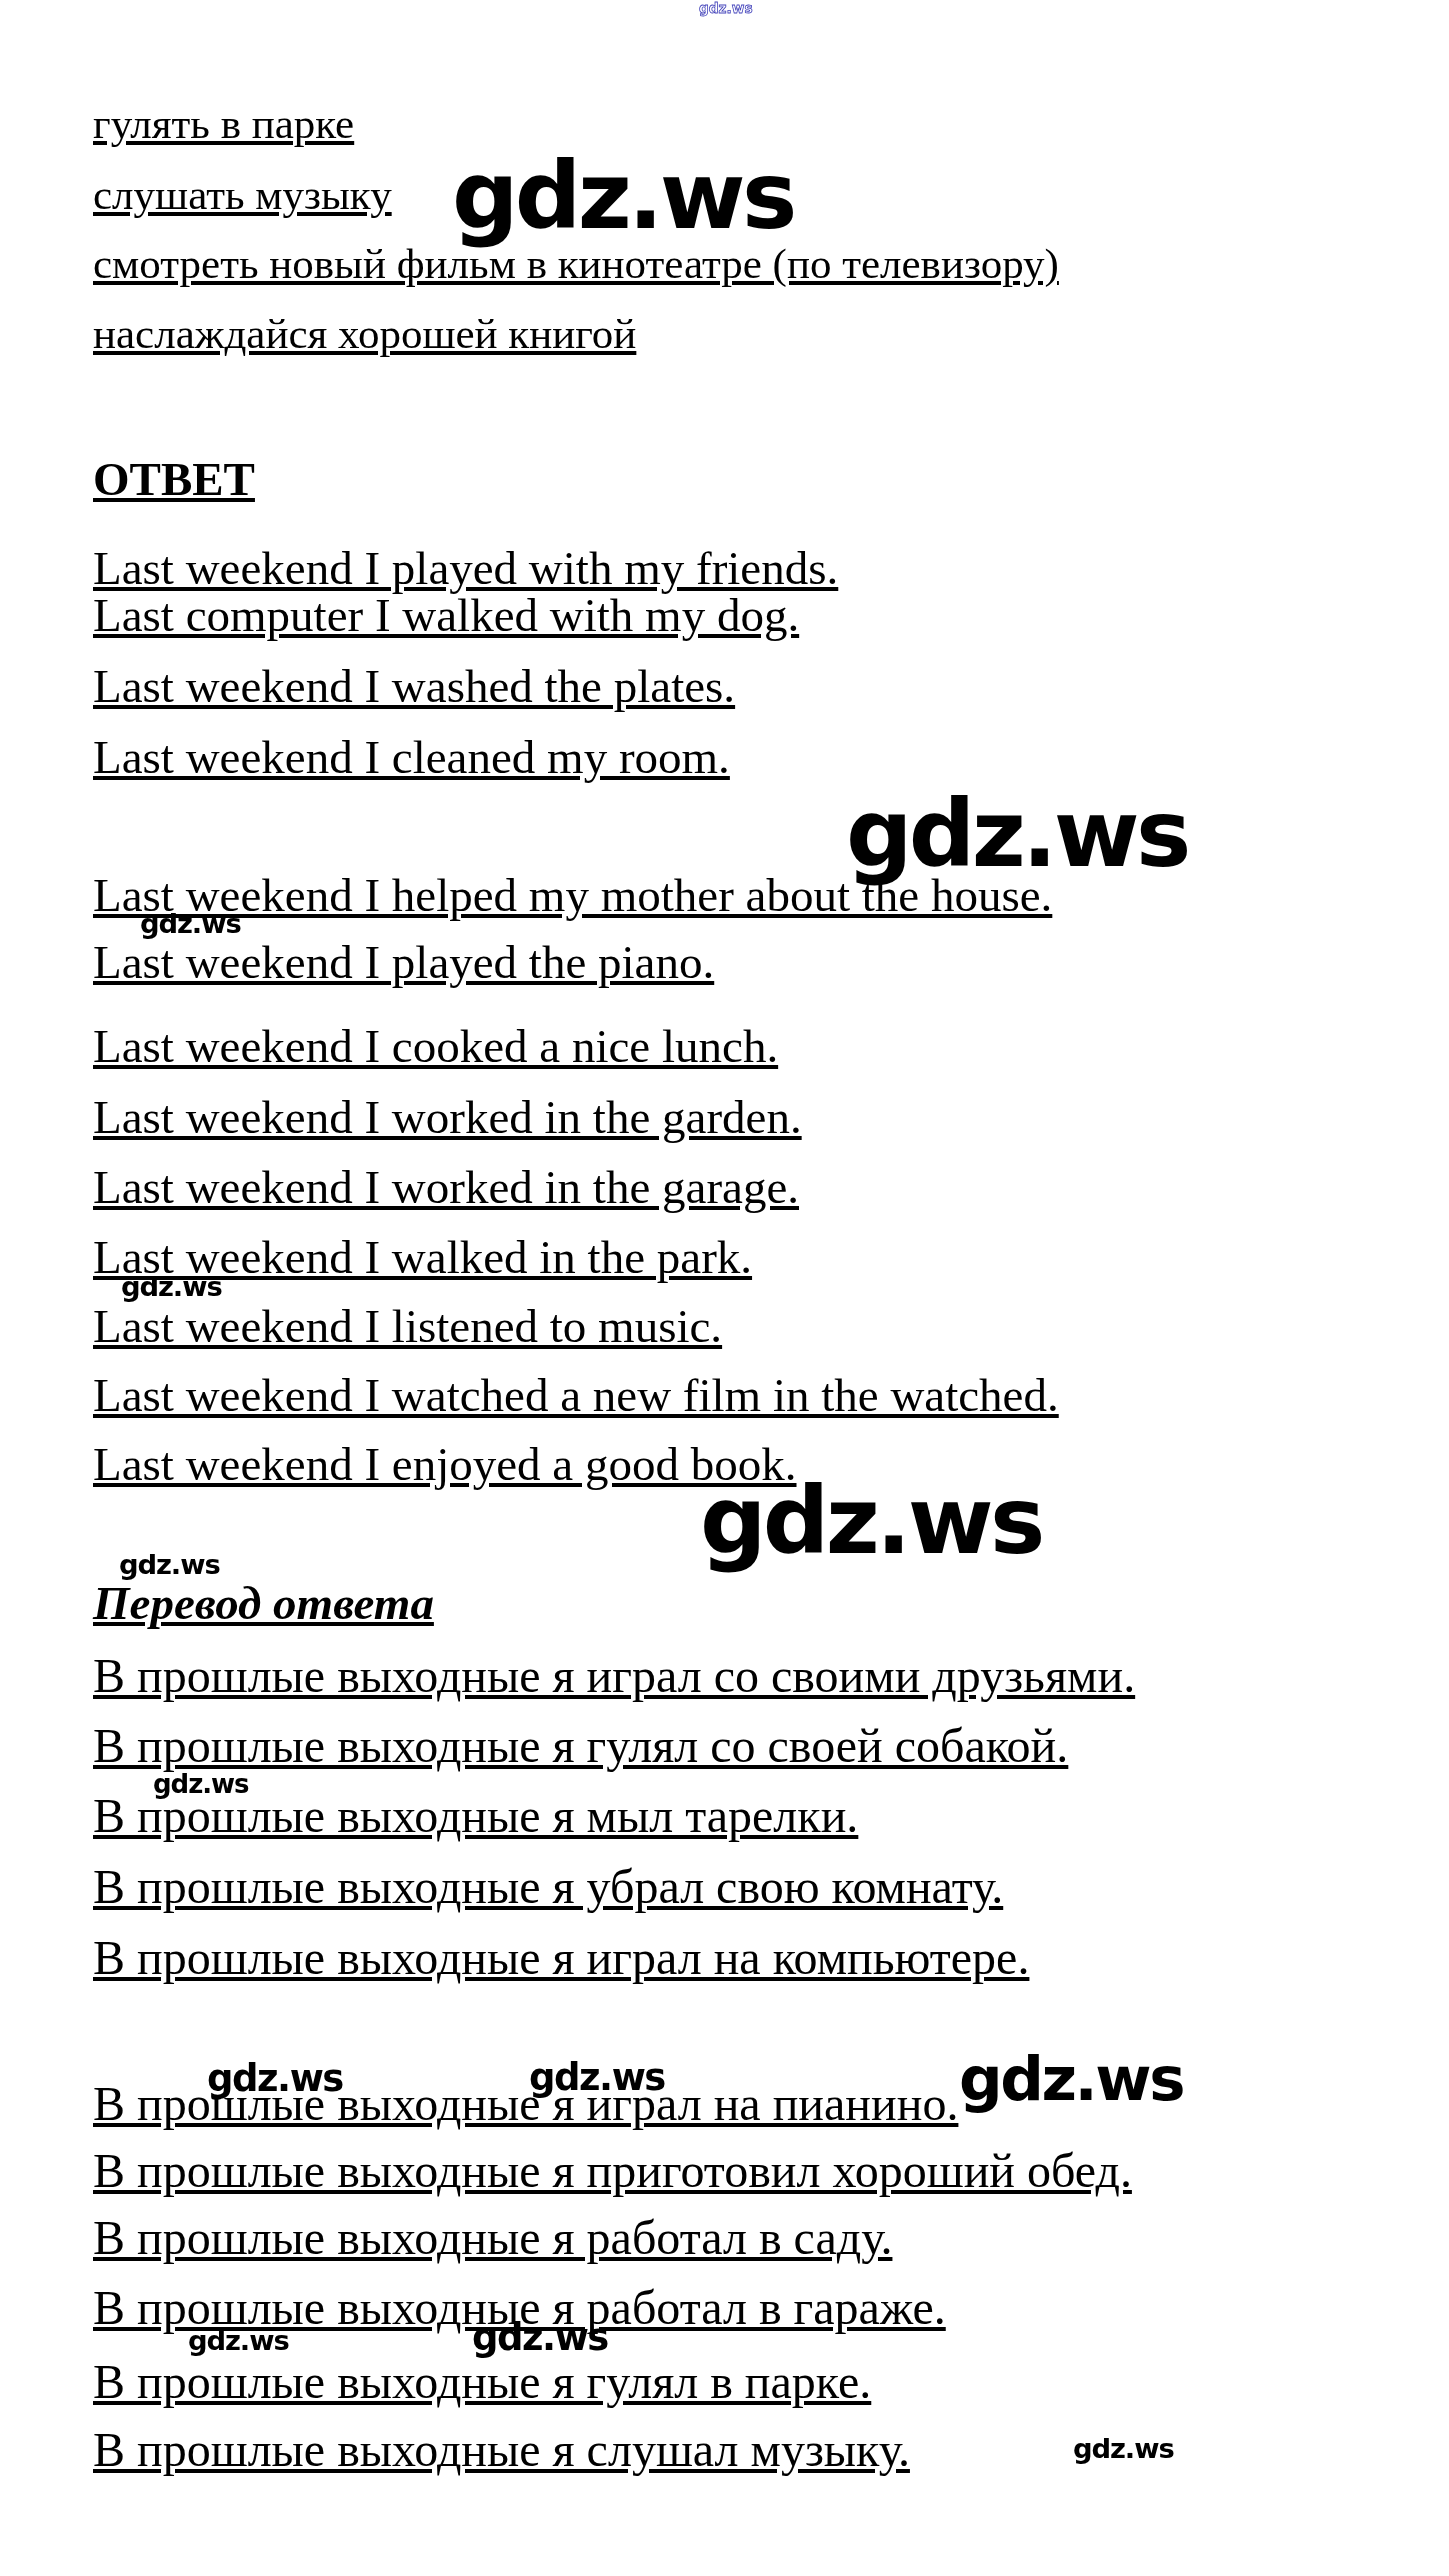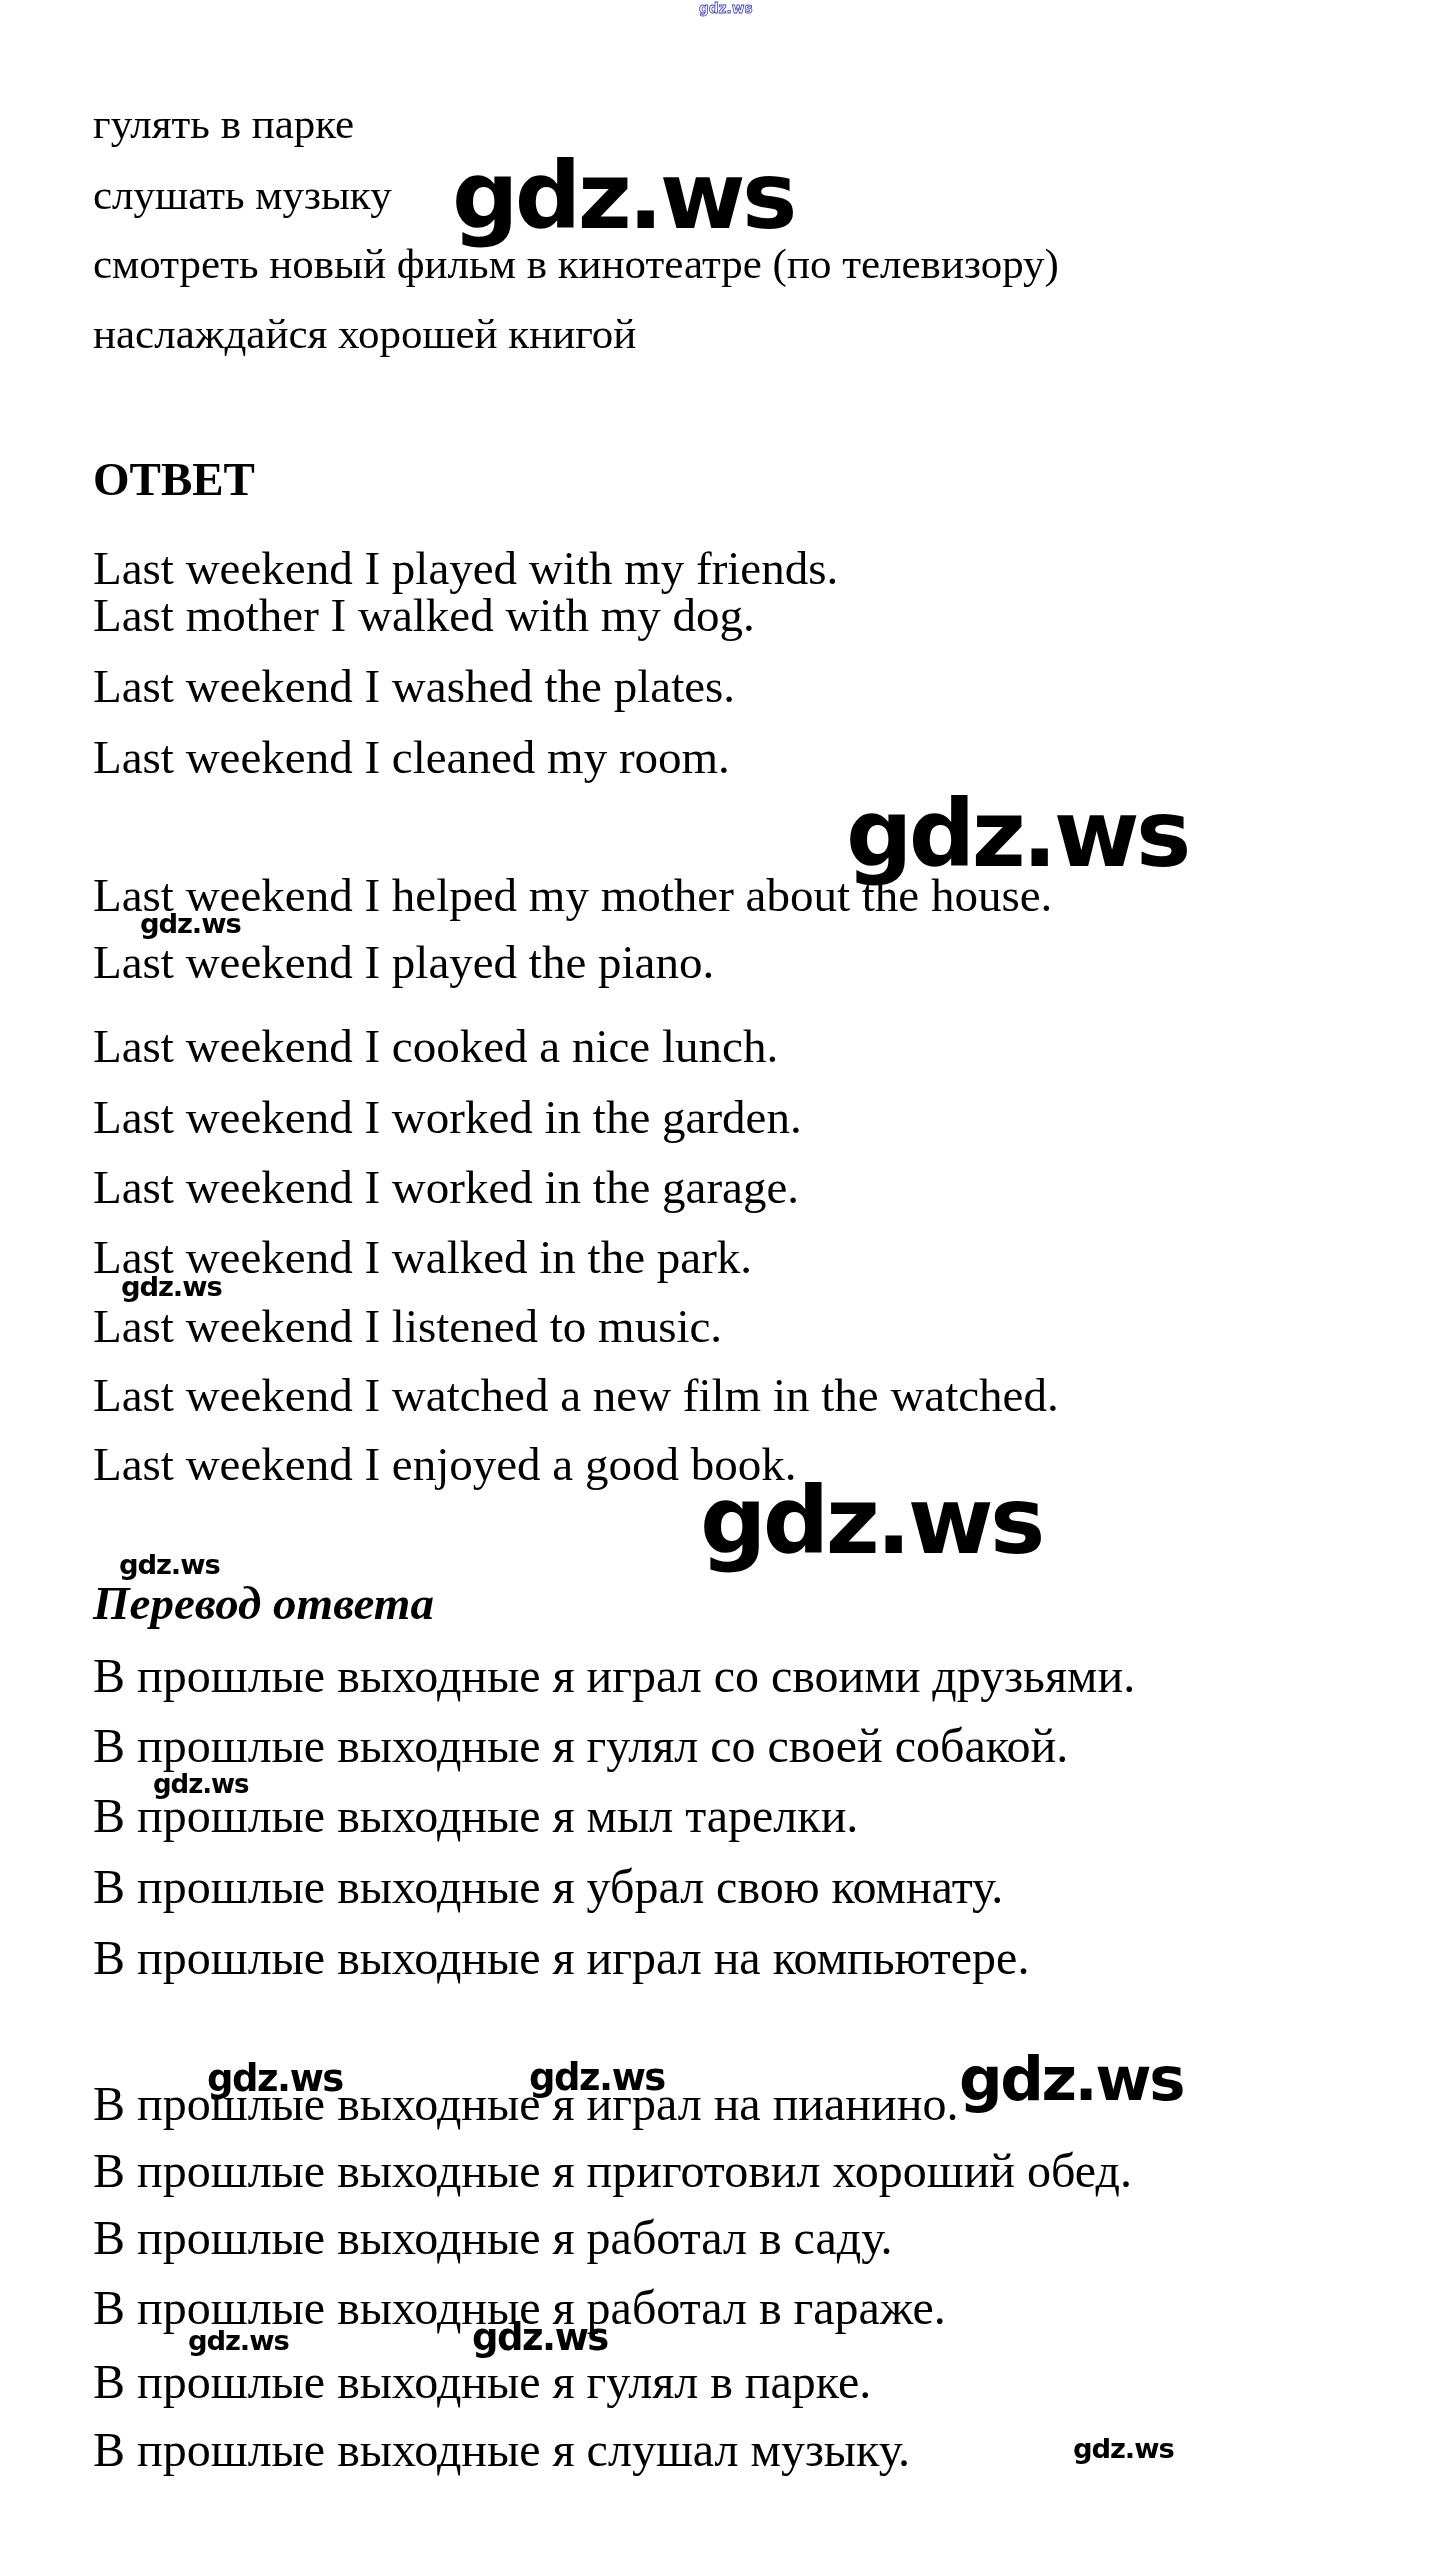"гулять в парке" .line { text-decoration: none -> underline }
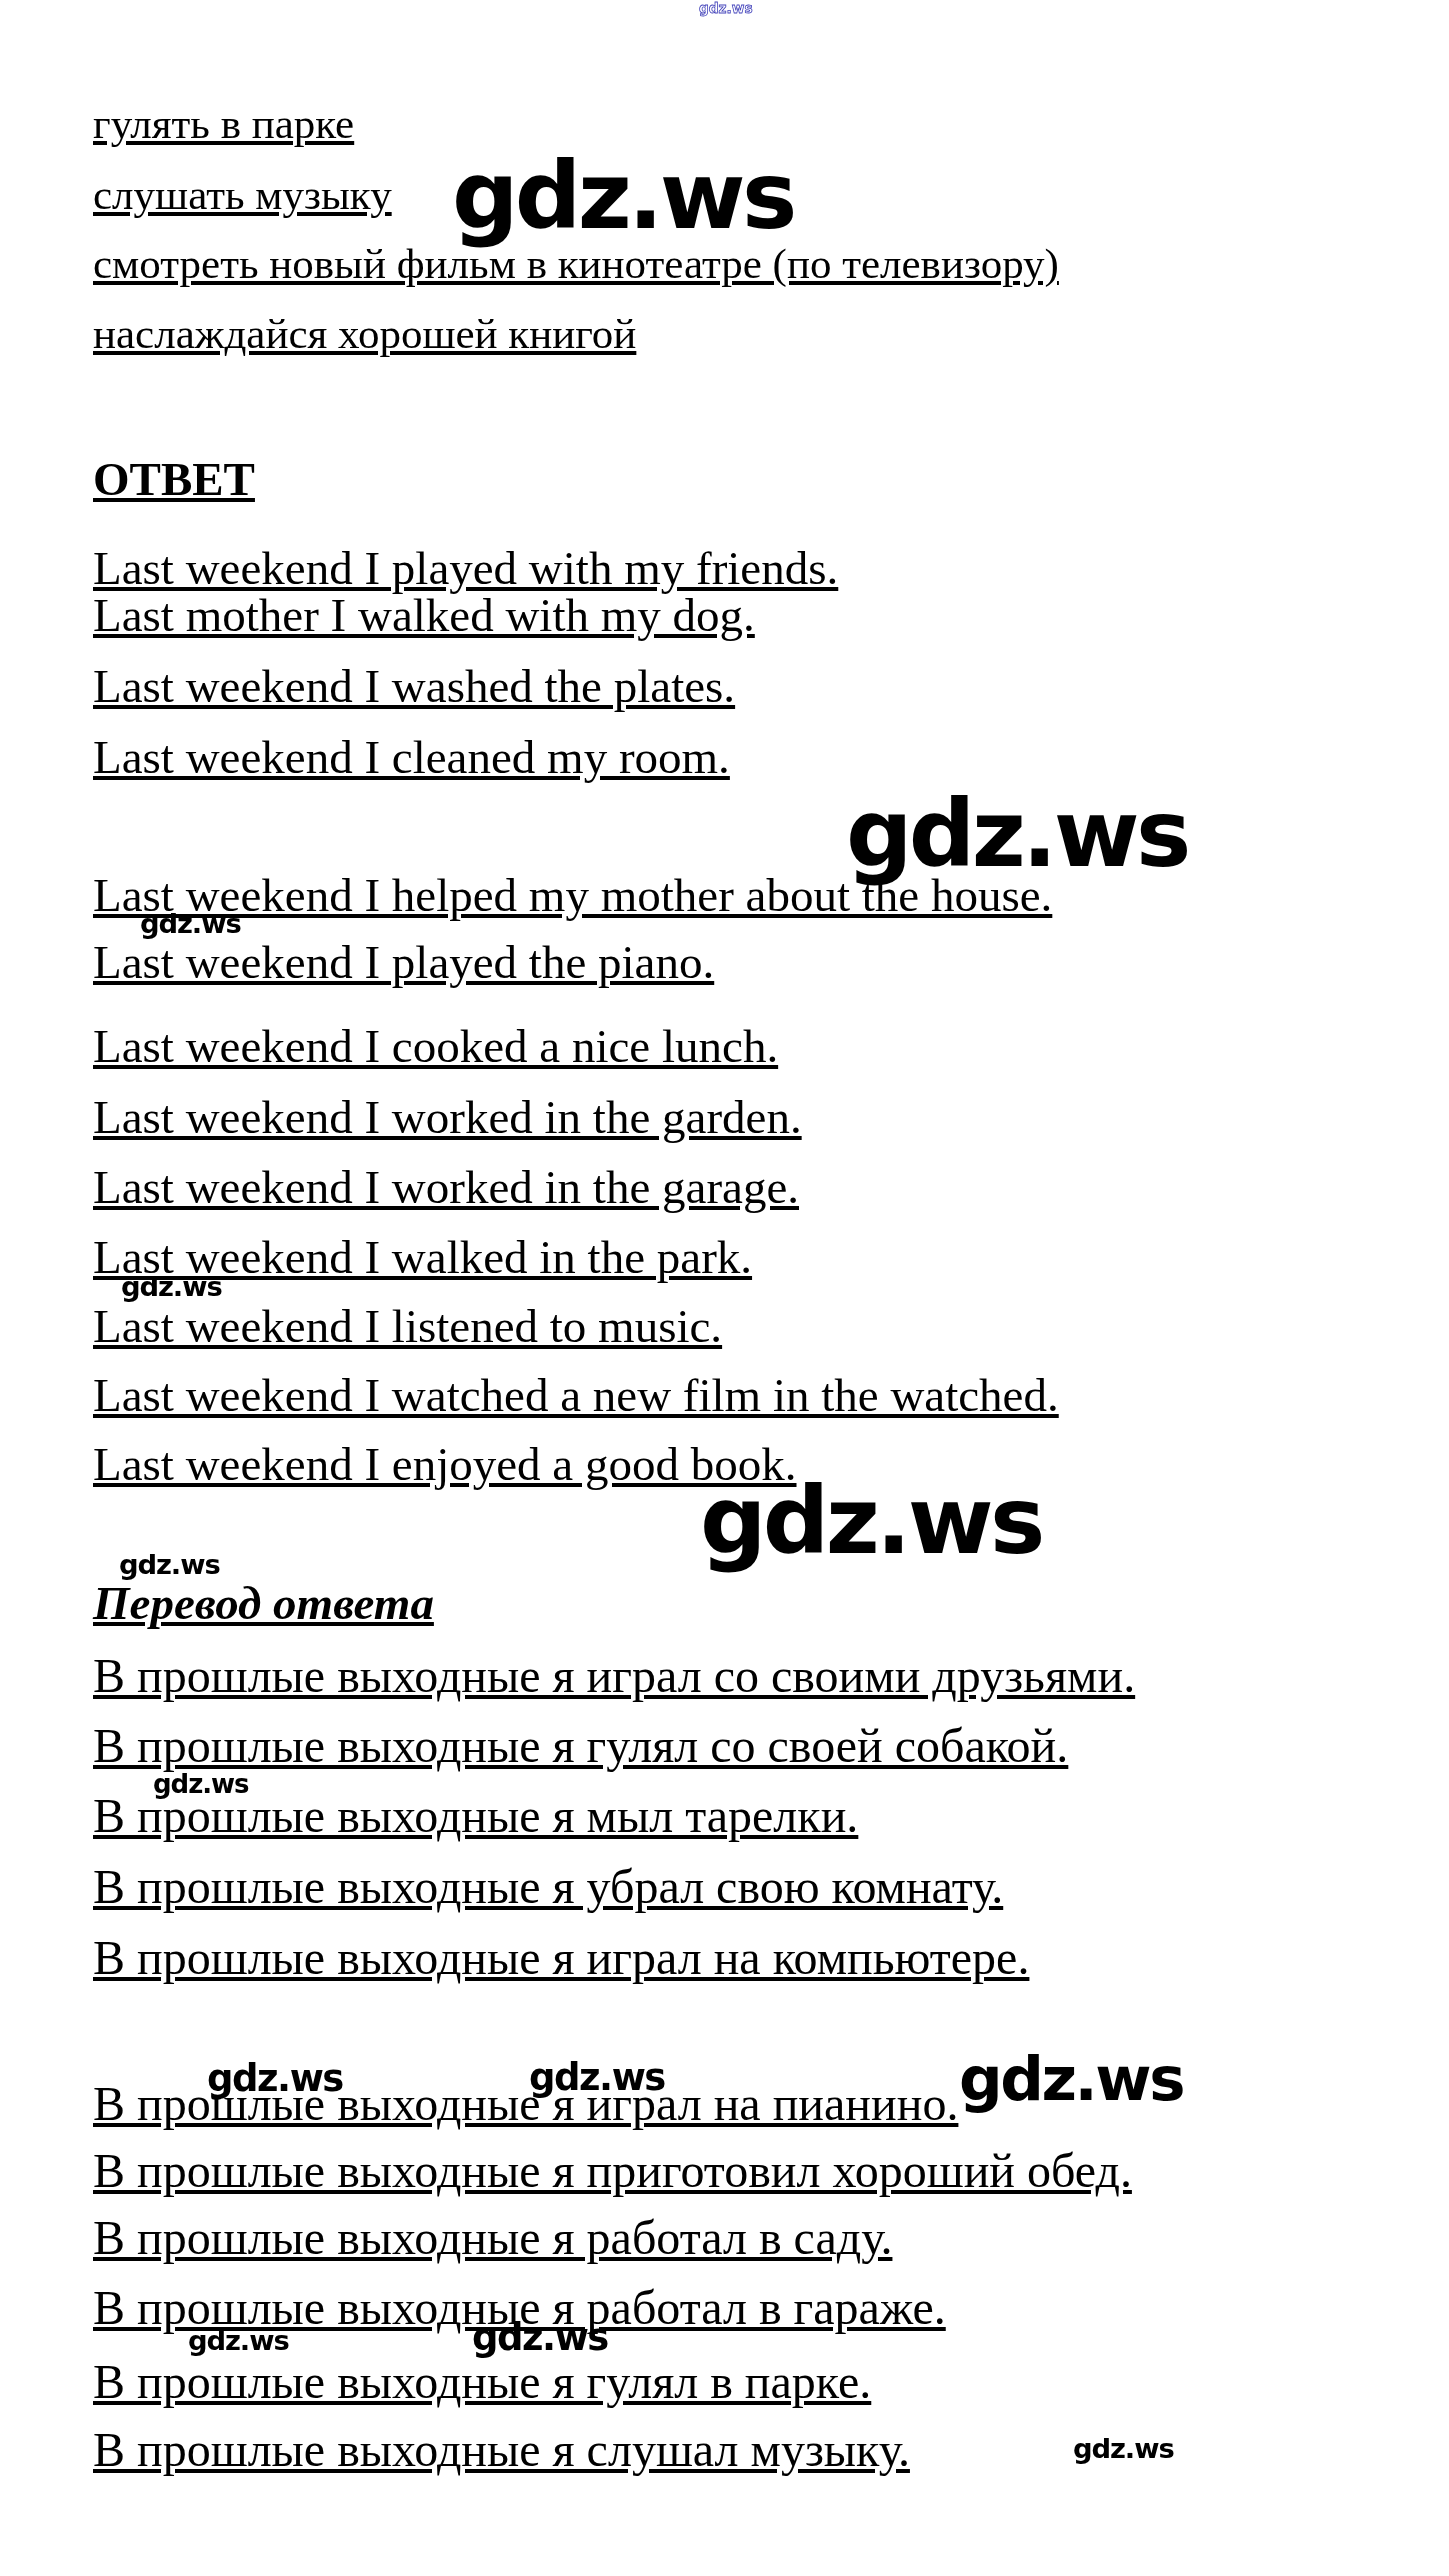"Last mother I walked with" div.line { text: mother -> computer }
